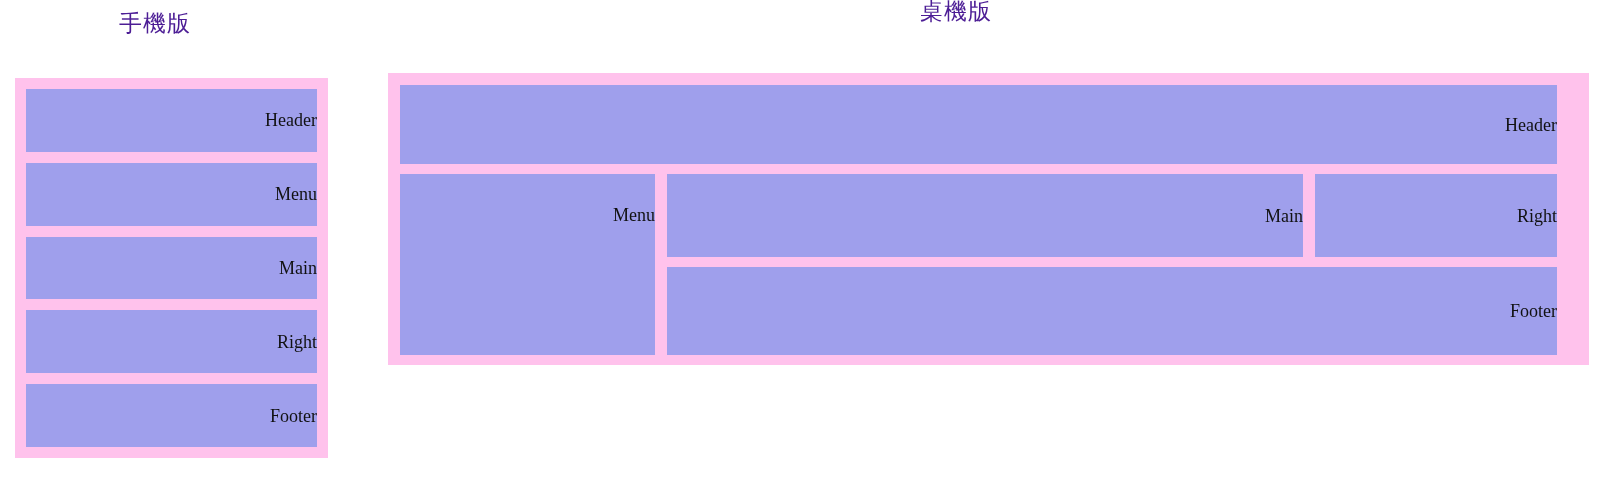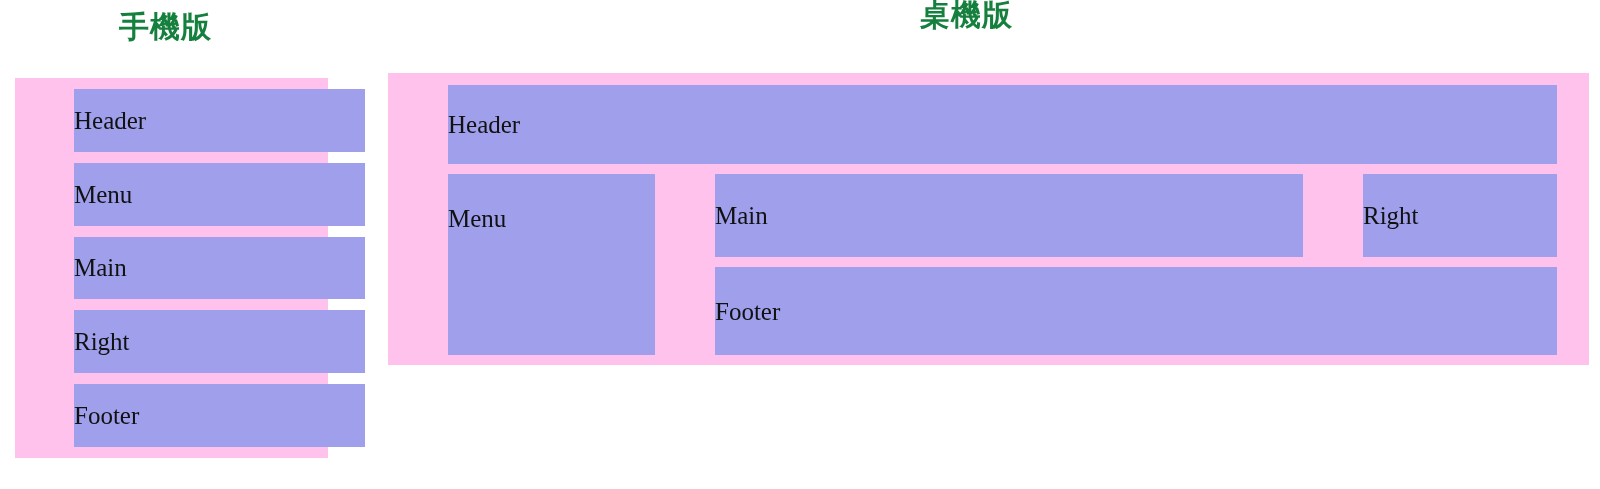"手機版" .section-title { color: #15803d -> #4c1d95; font-size: 30px -> 23px; font-weight: bold -> normal }
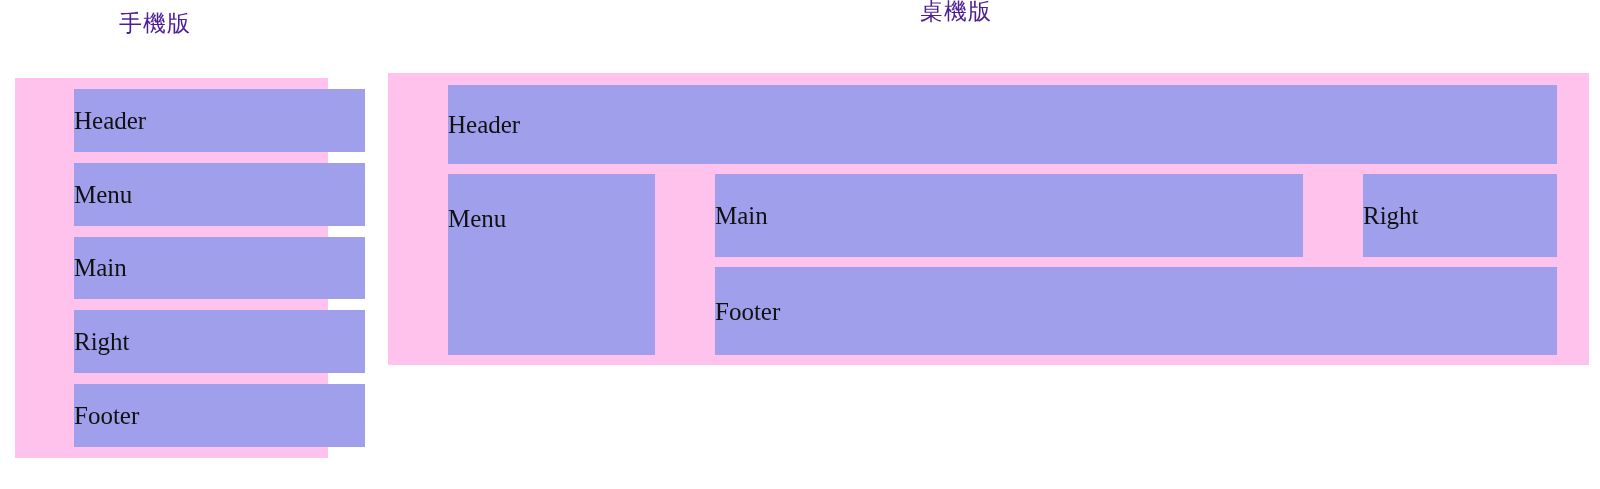"Header" .cell { font-size: 25px -> 18px; justify-content: flex-start -> flex-end; margin-left: 48px -> none }
